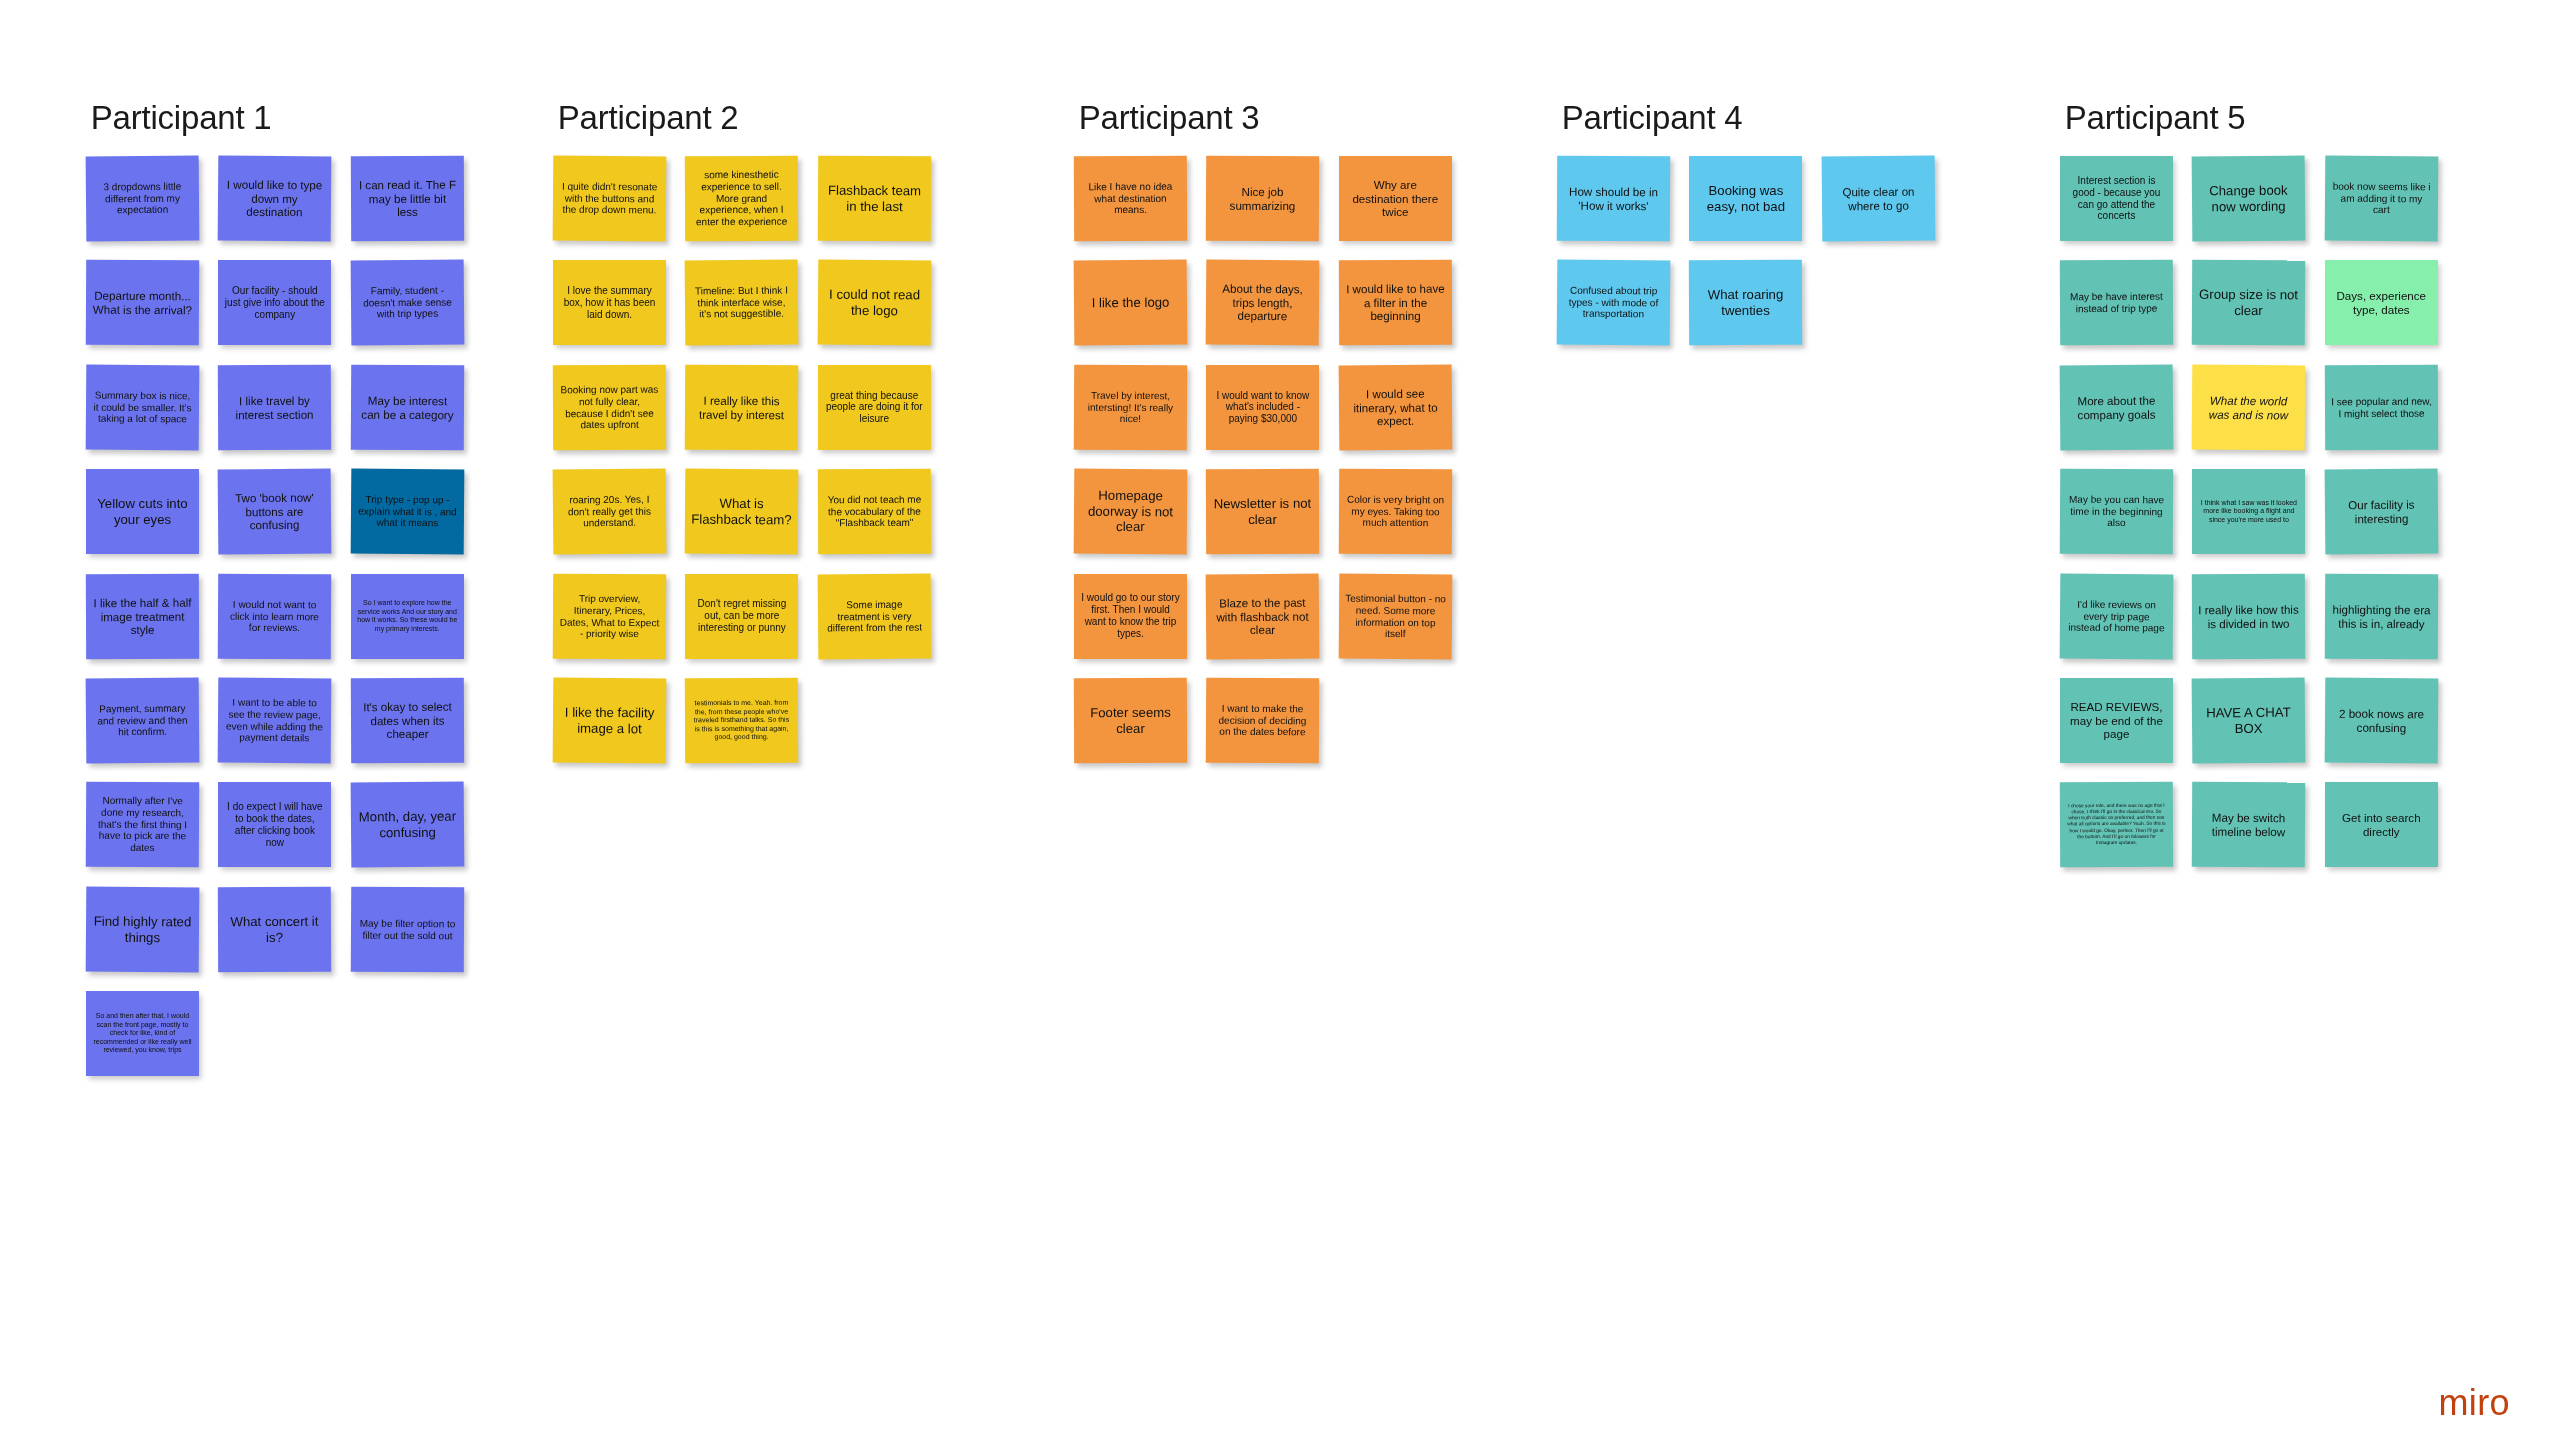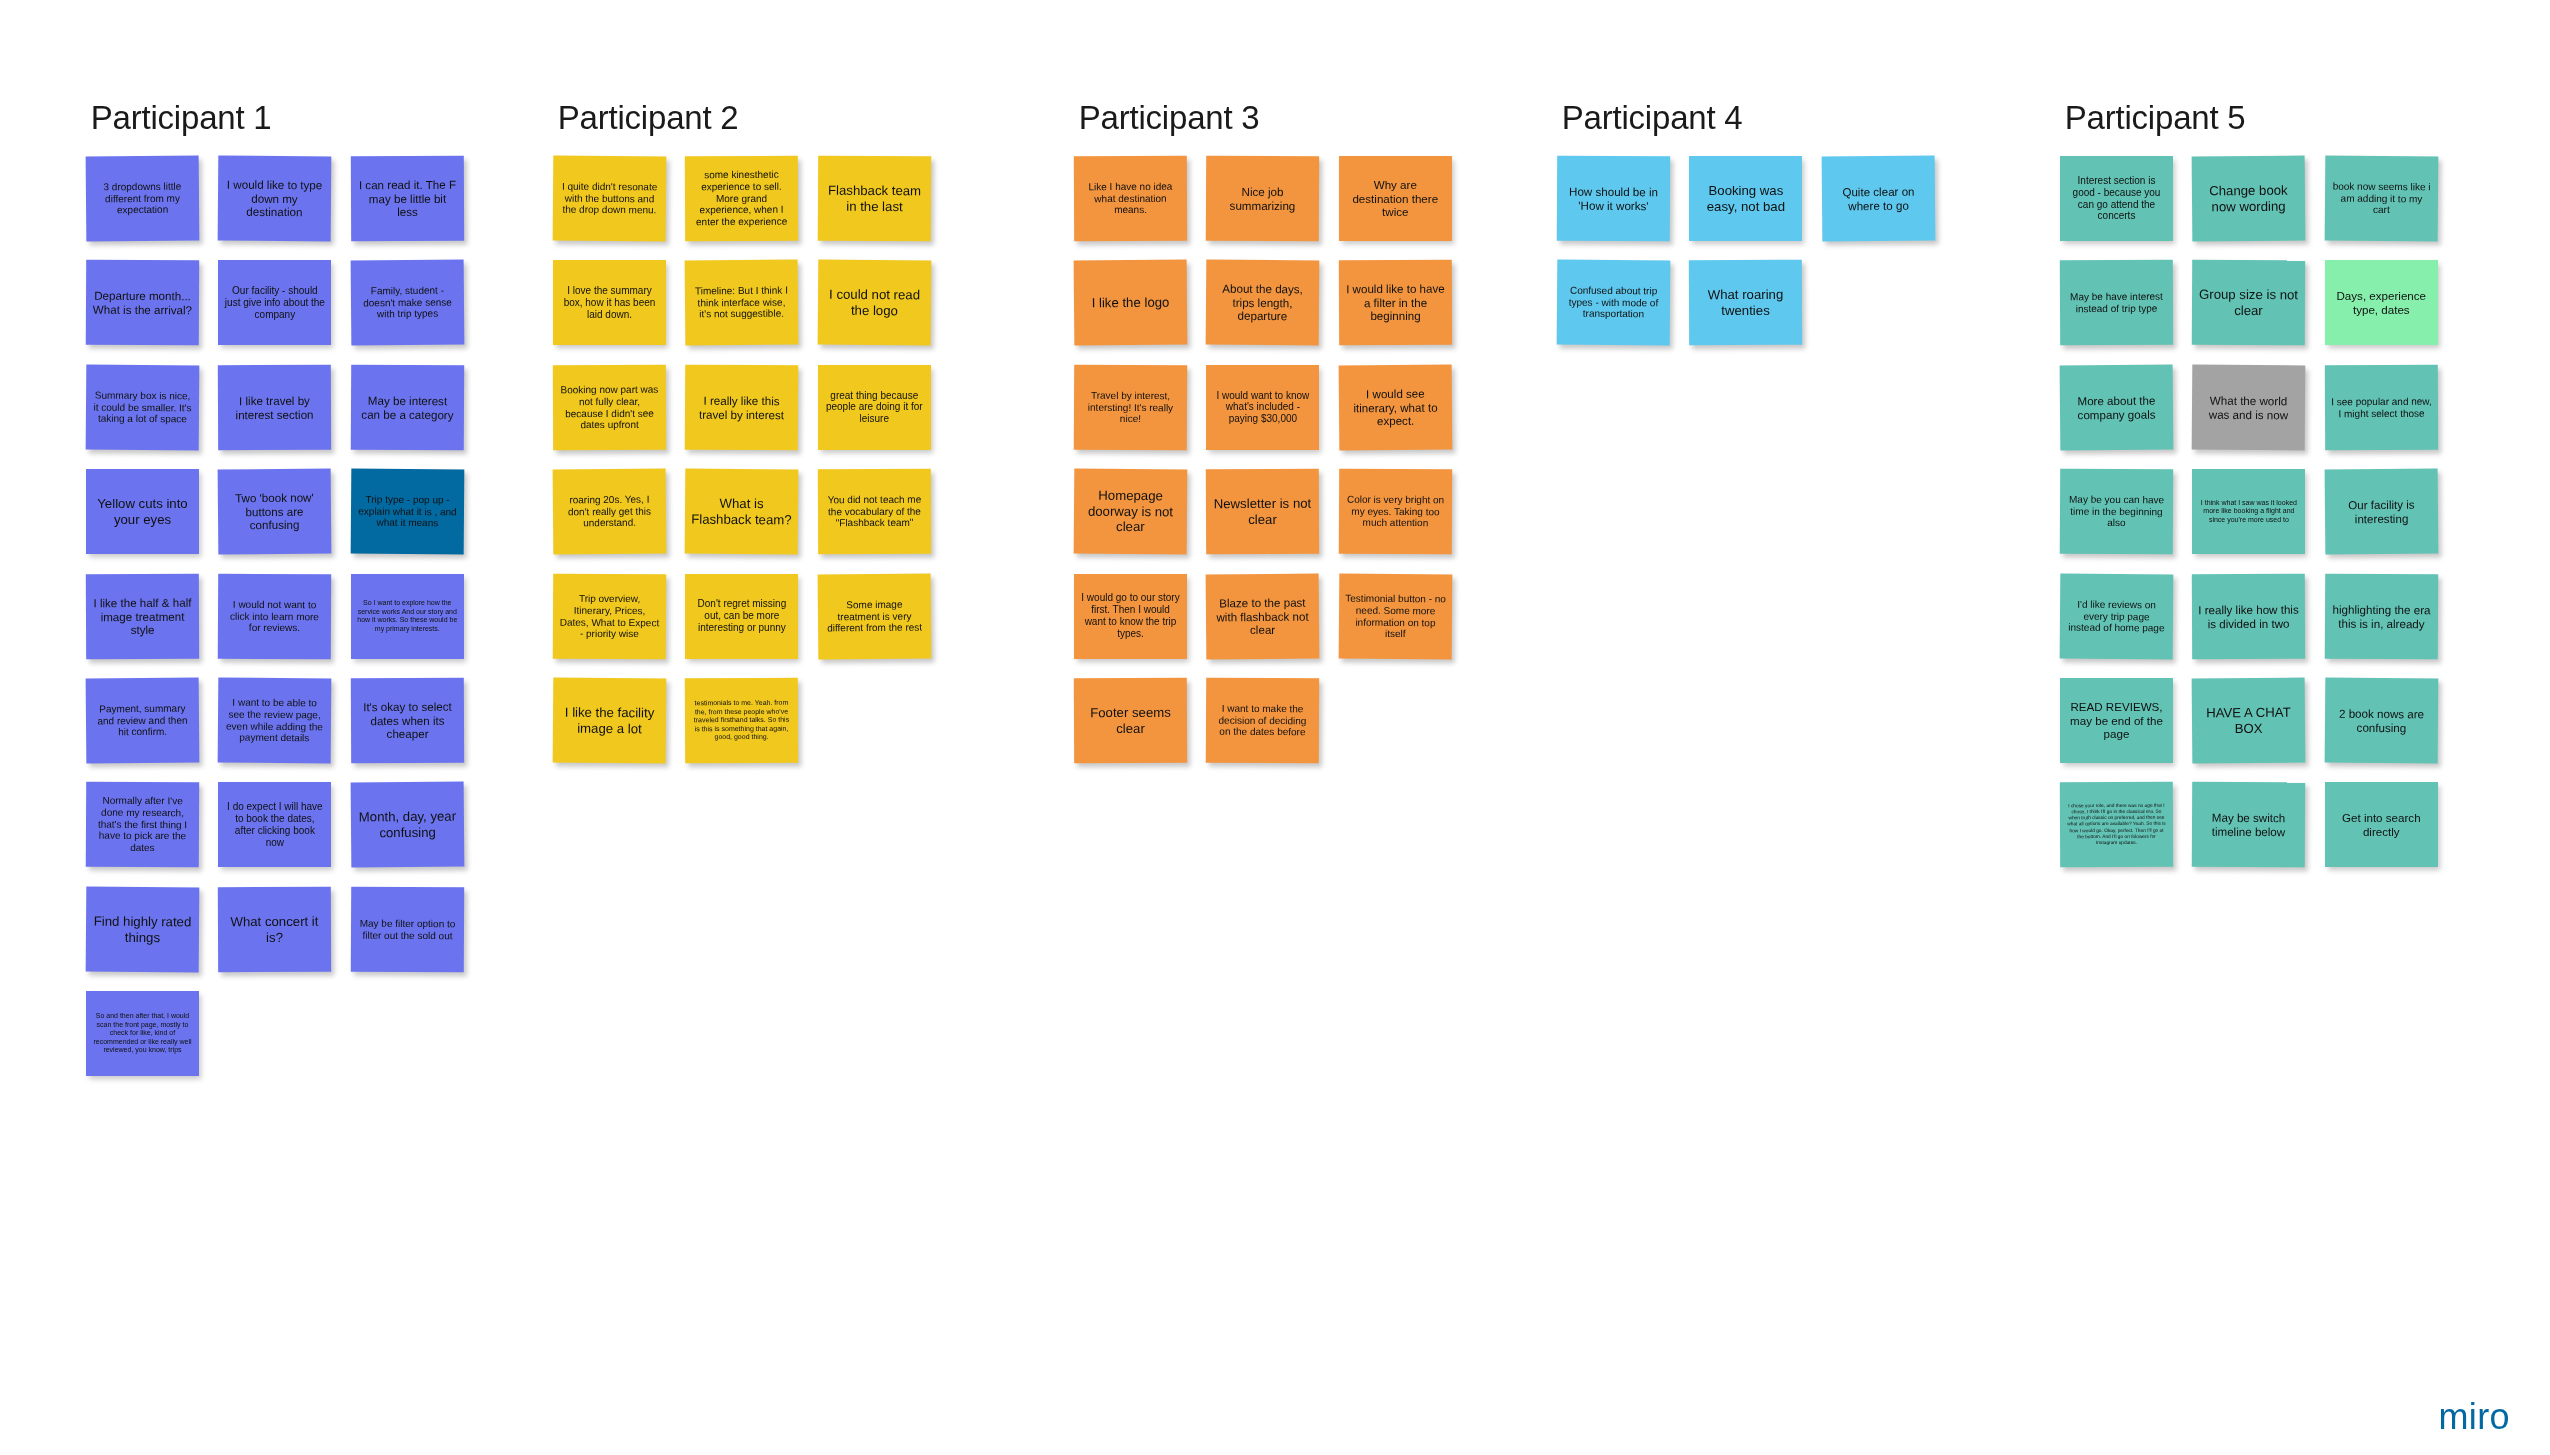"What the world was and" div.note { background: #a3a3a3 -> #fde047; font-style: none -> italic }
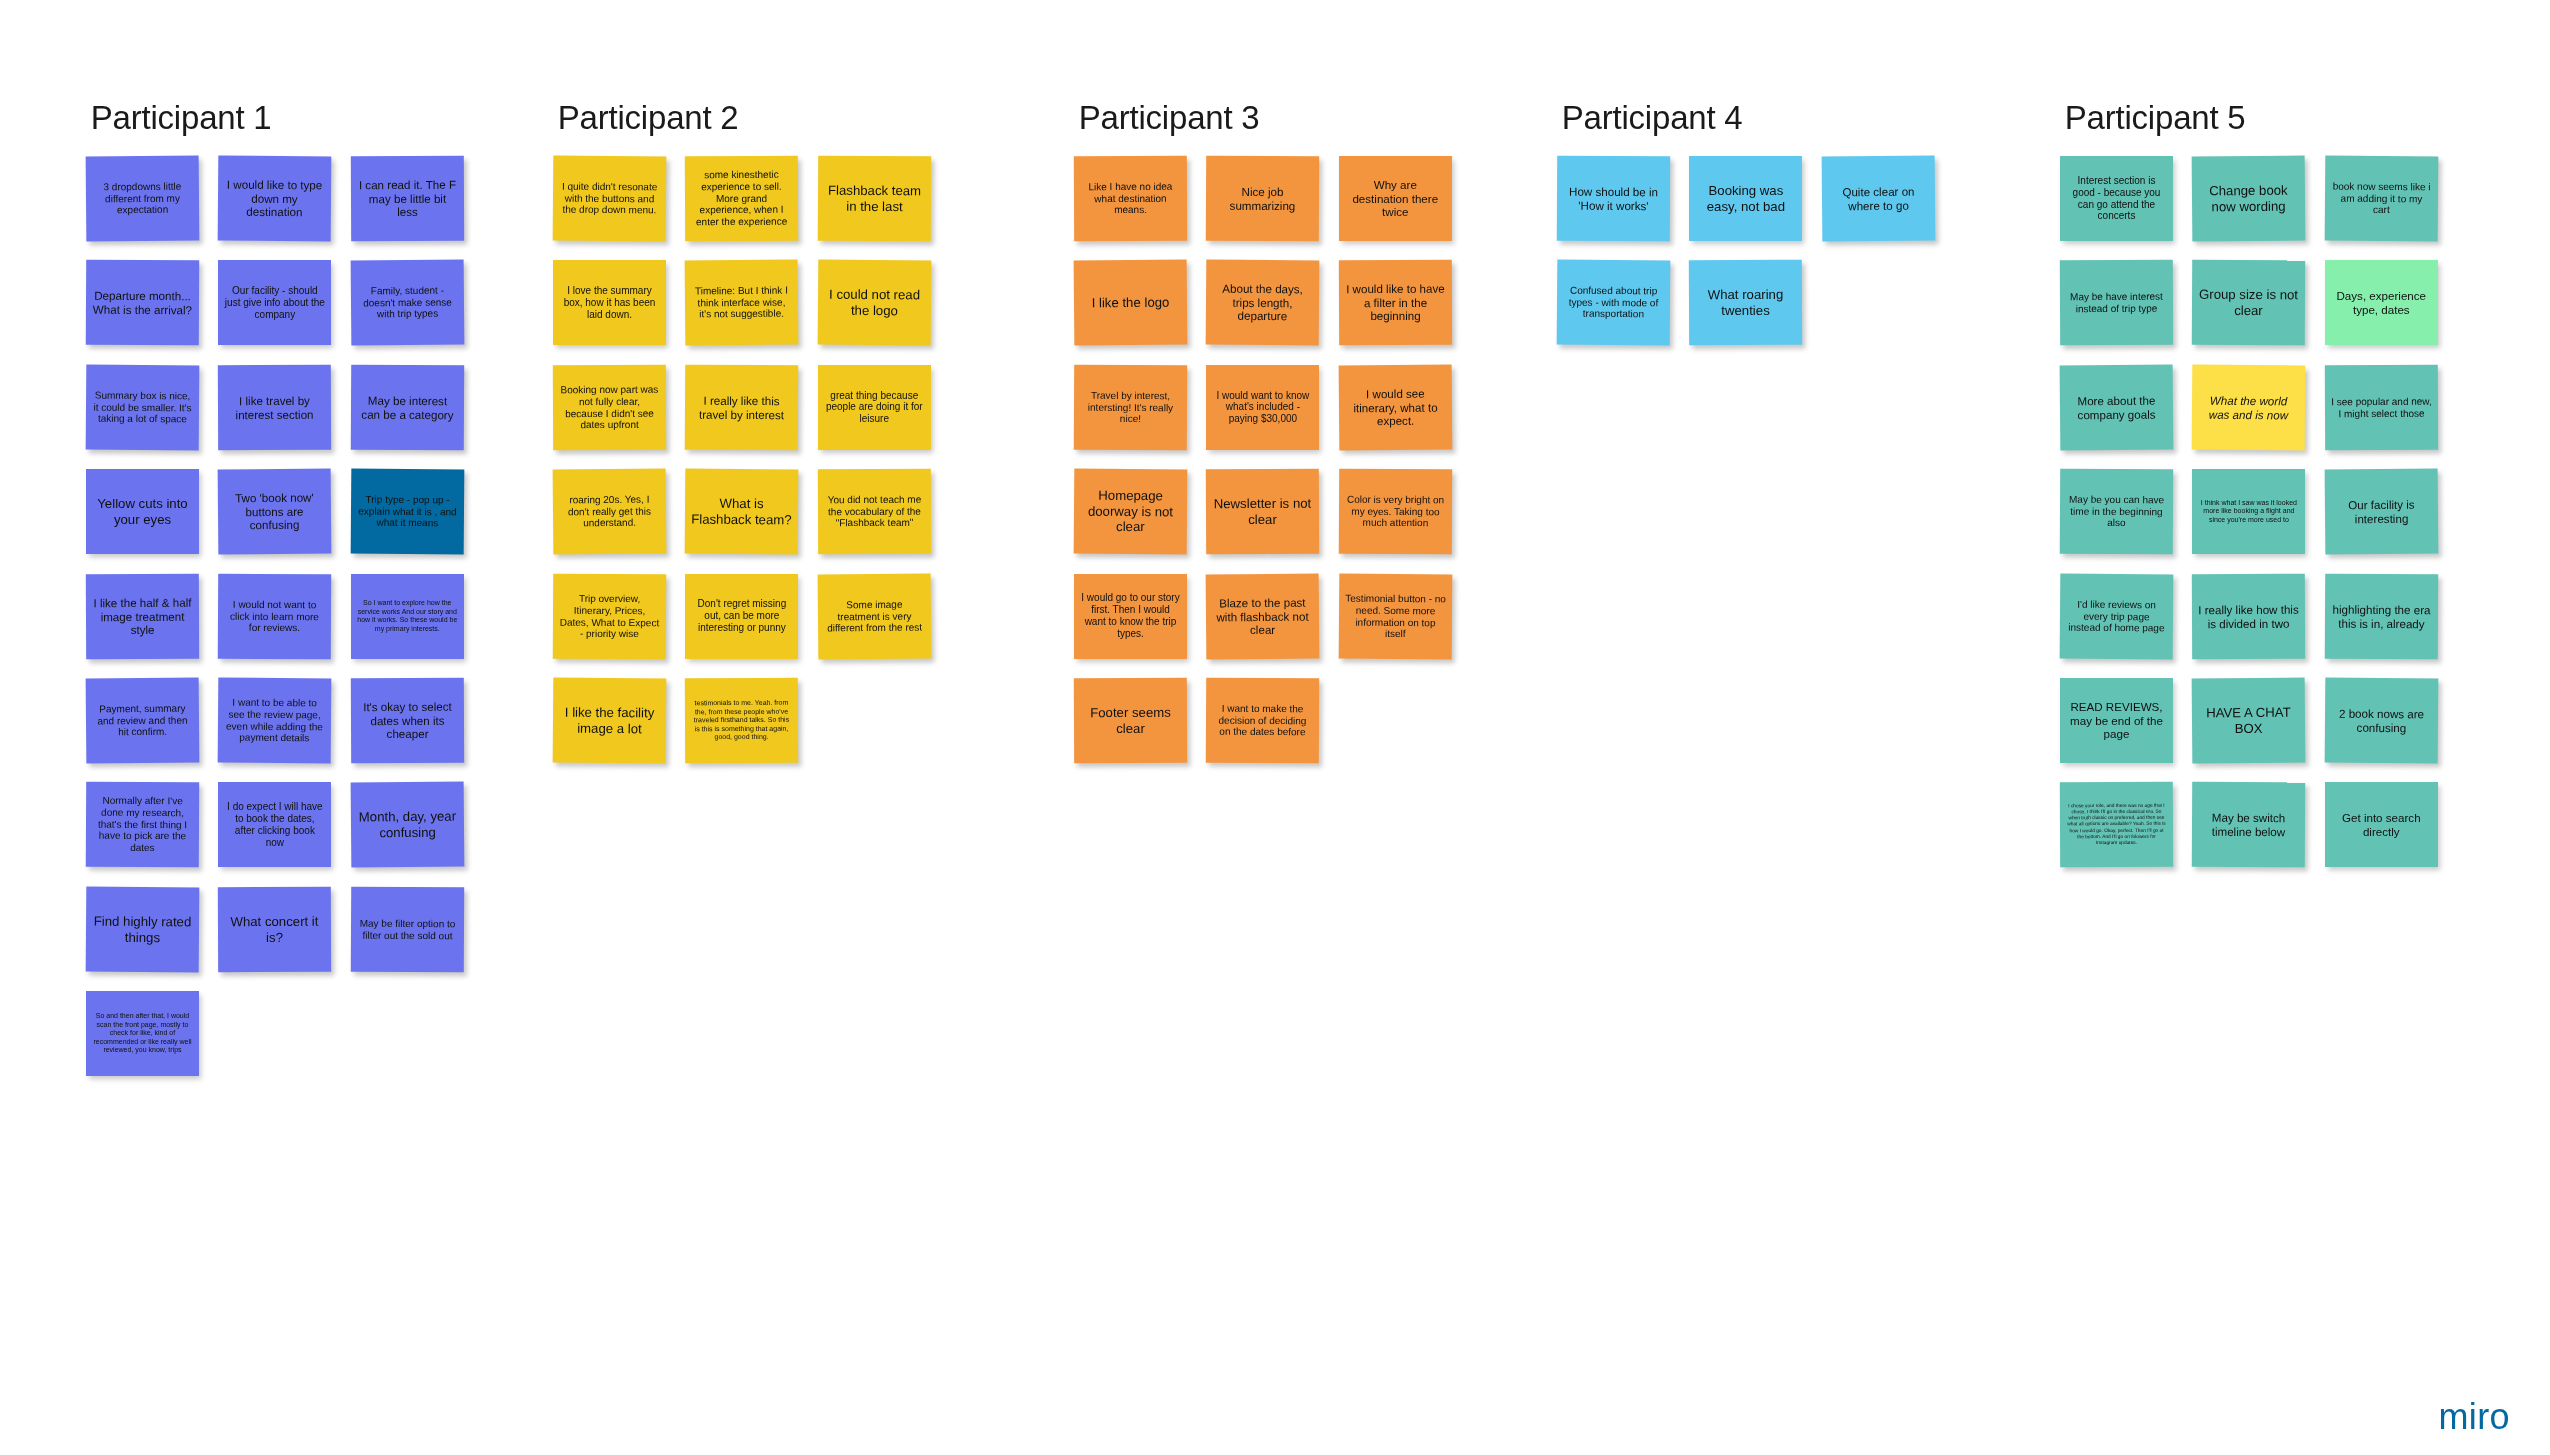"miro" .watermark { bottom: 17px -> 31px; color: #0369a1 -> #c2410c }
